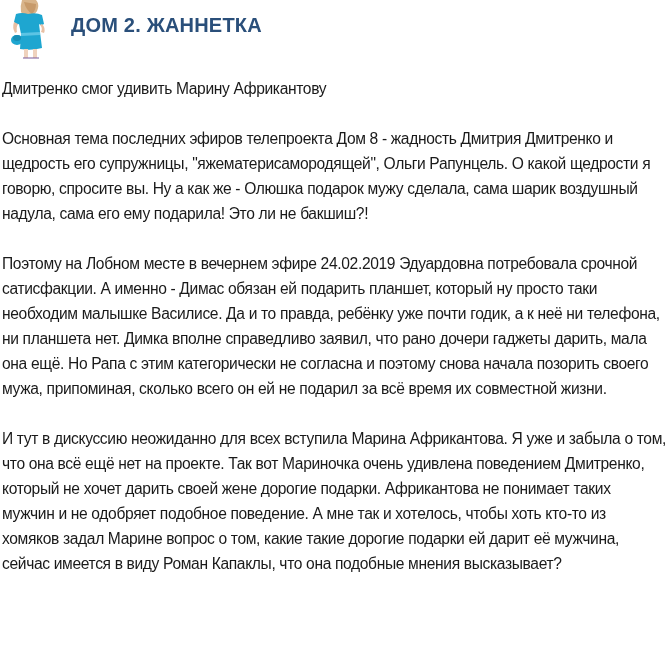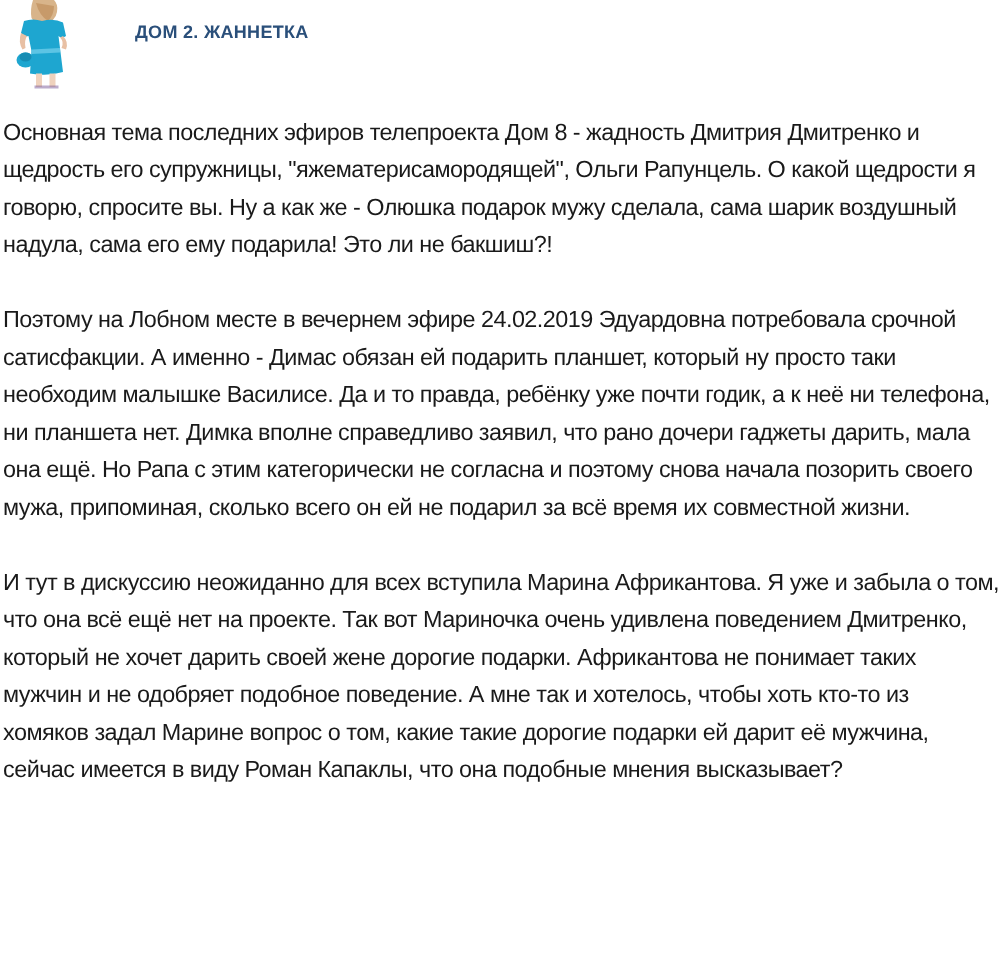"ДОМ 2. ЖАННЕТКА" .channel-name { font-size: 12px -> 20px; left: 90px -> 71px }
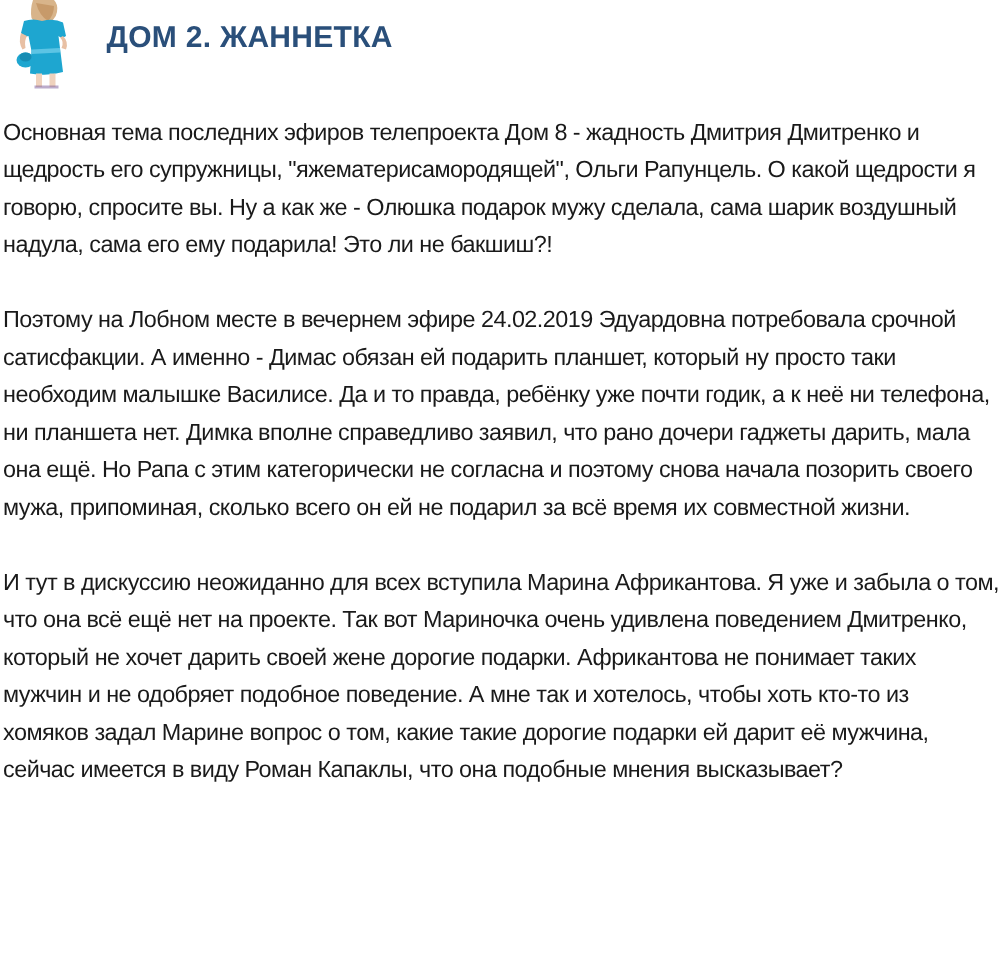"Дмитренко смог удивить Марину" p.title { html: none -> <p>Дмитренко смог удивить Марину Африкантову</p> }
